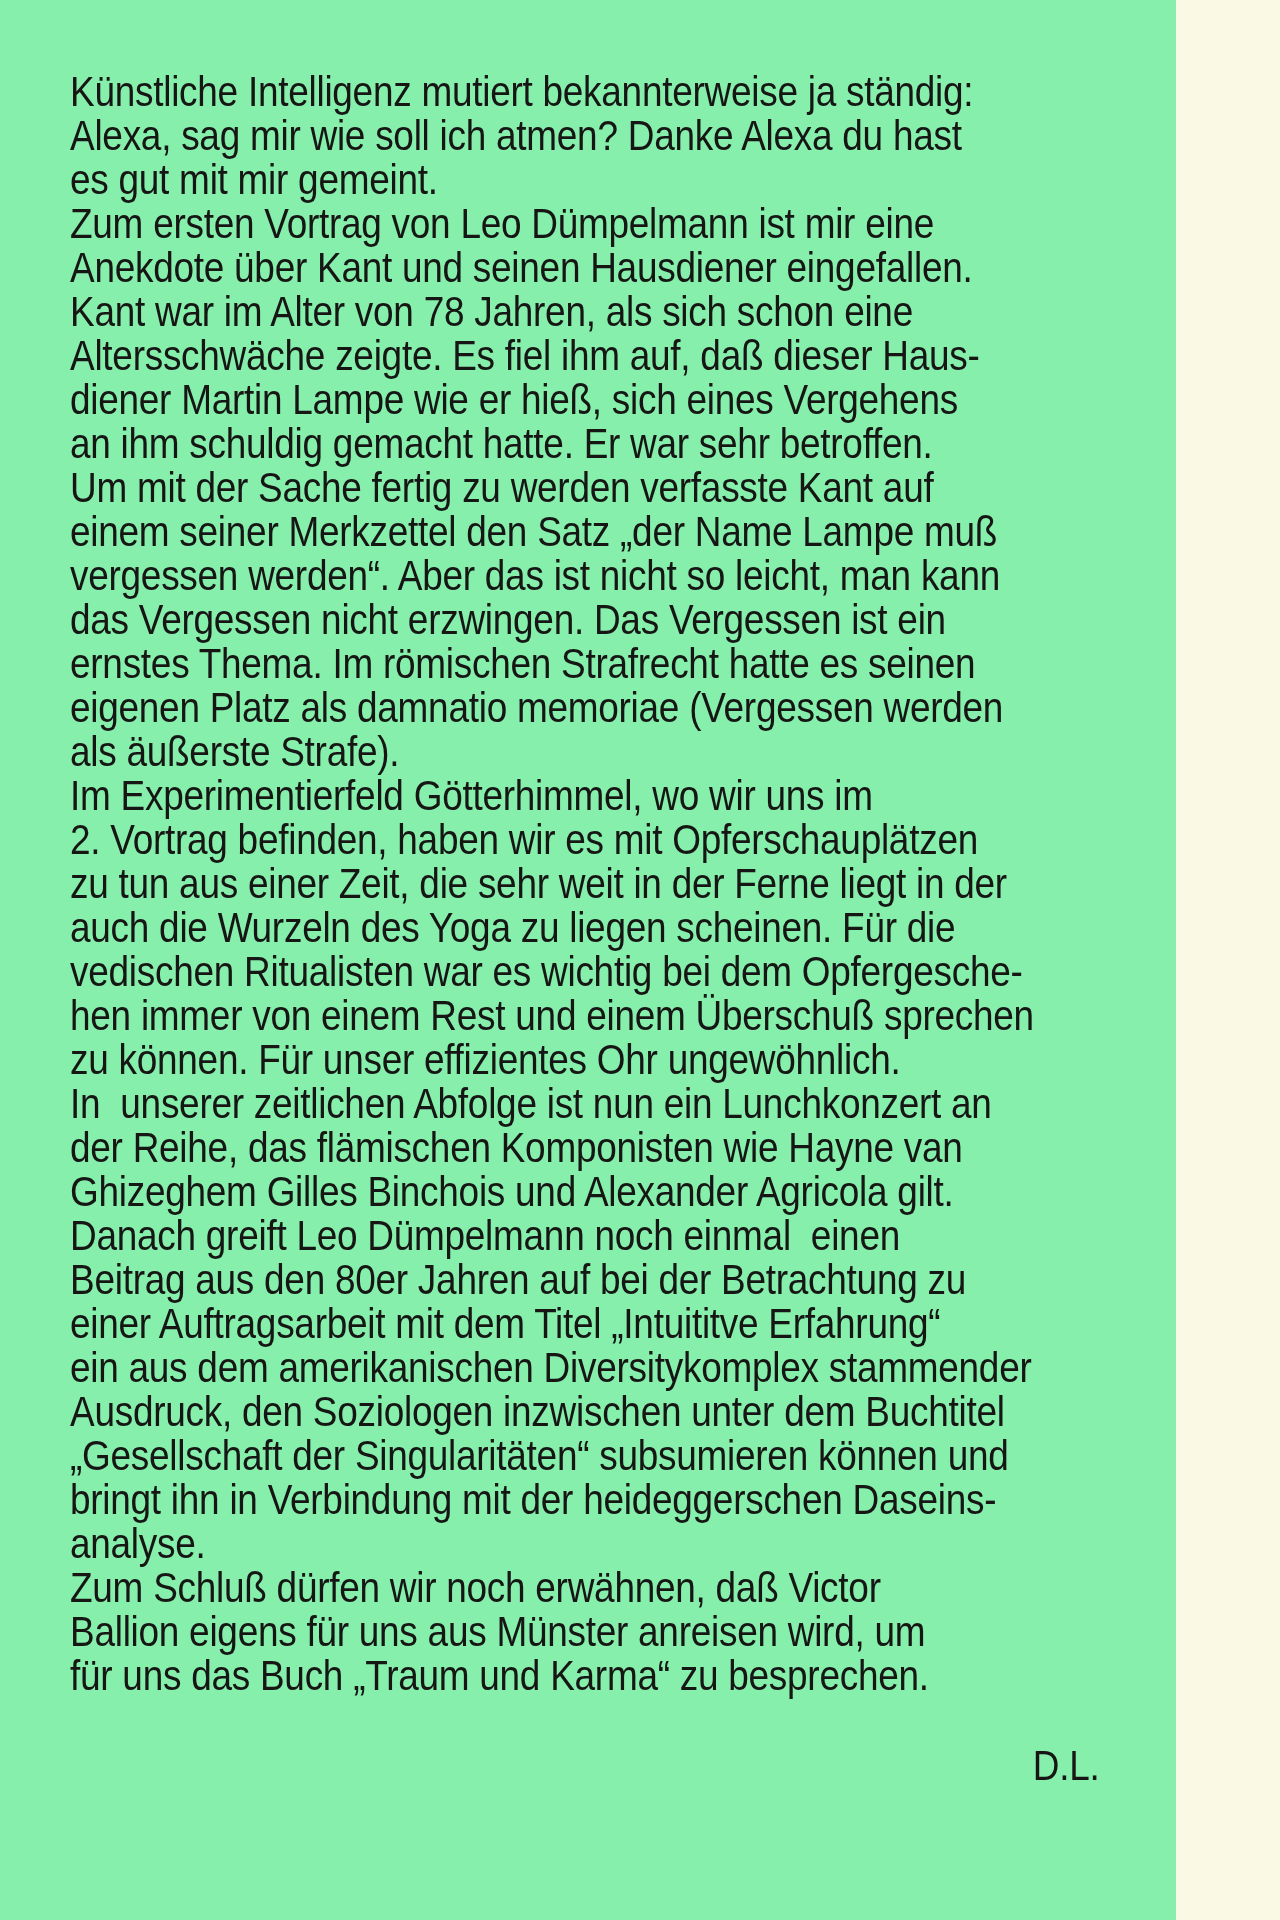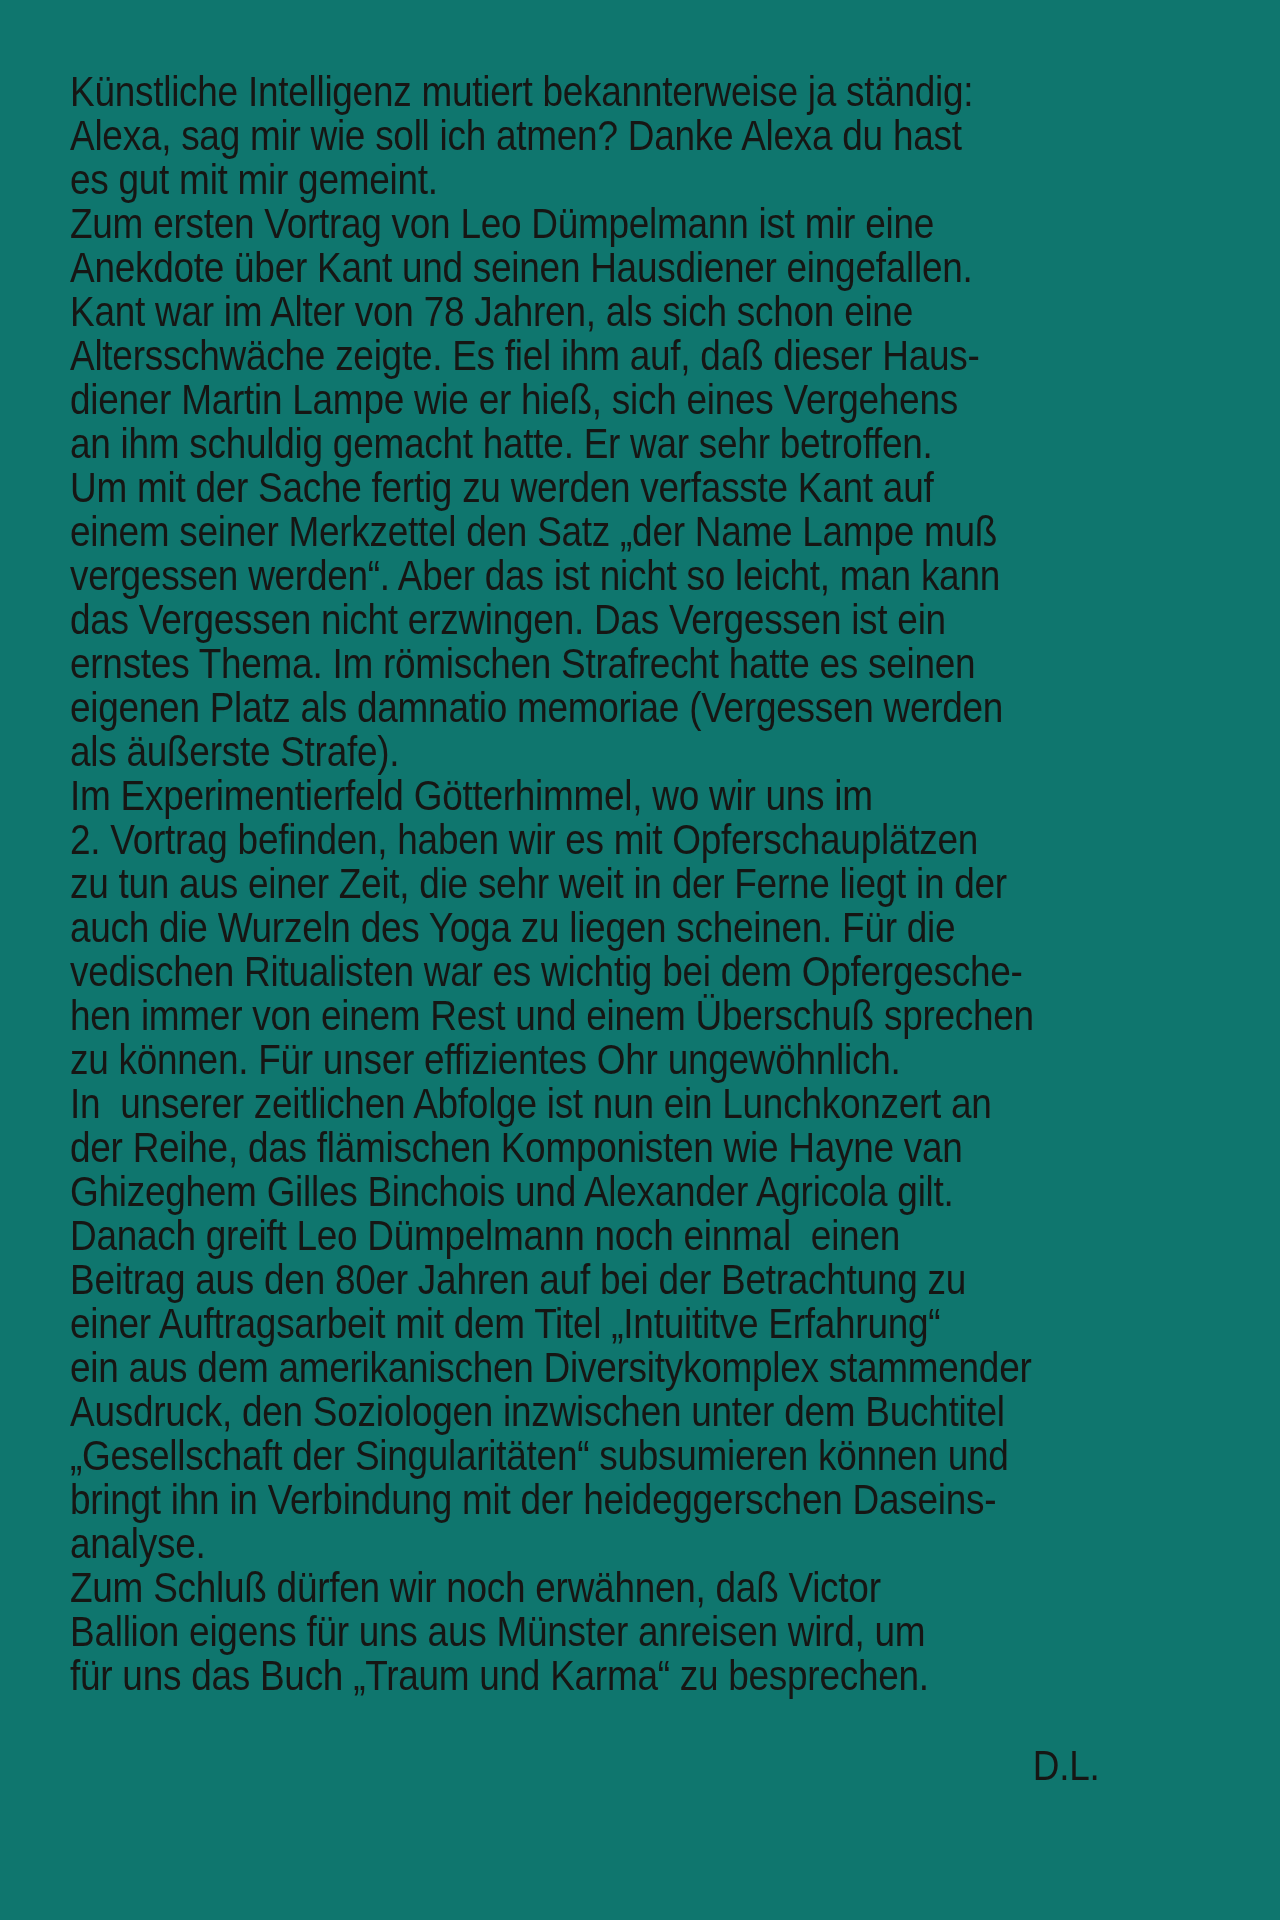"Künstliche Intelligenz mutiert" .page { background: #0f766e -> #86efac; width: 1280px -> 1176px }
